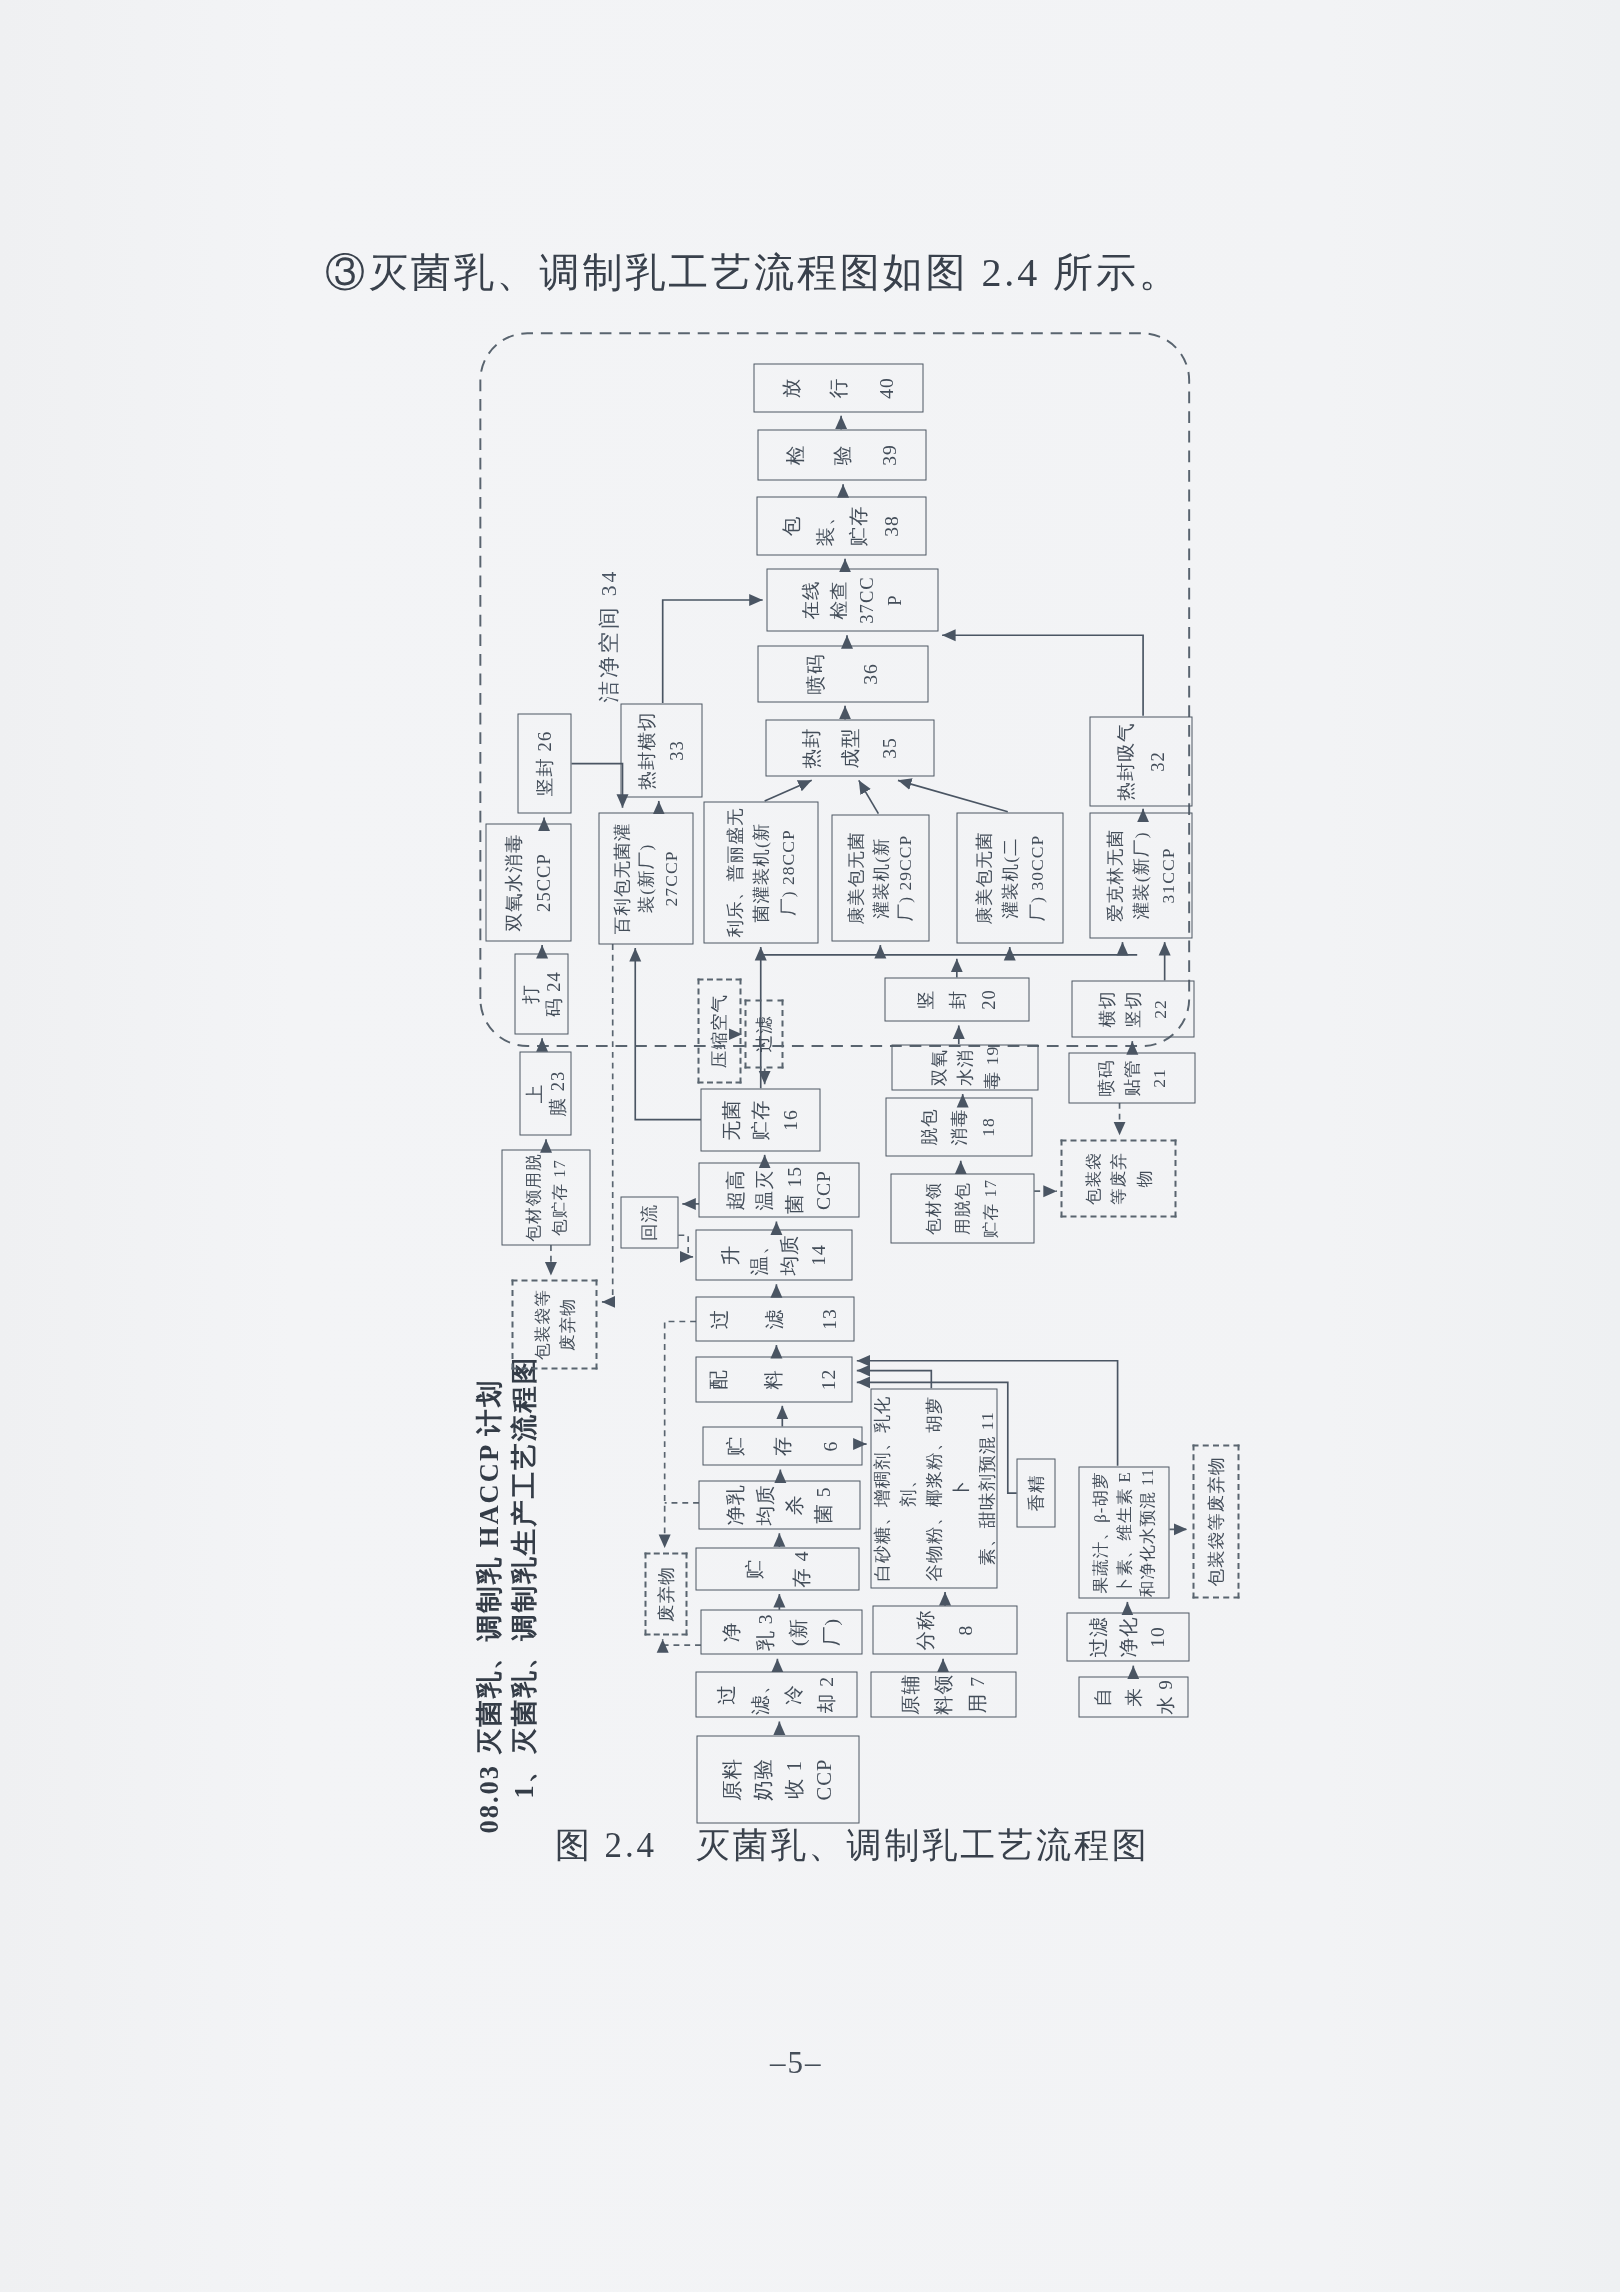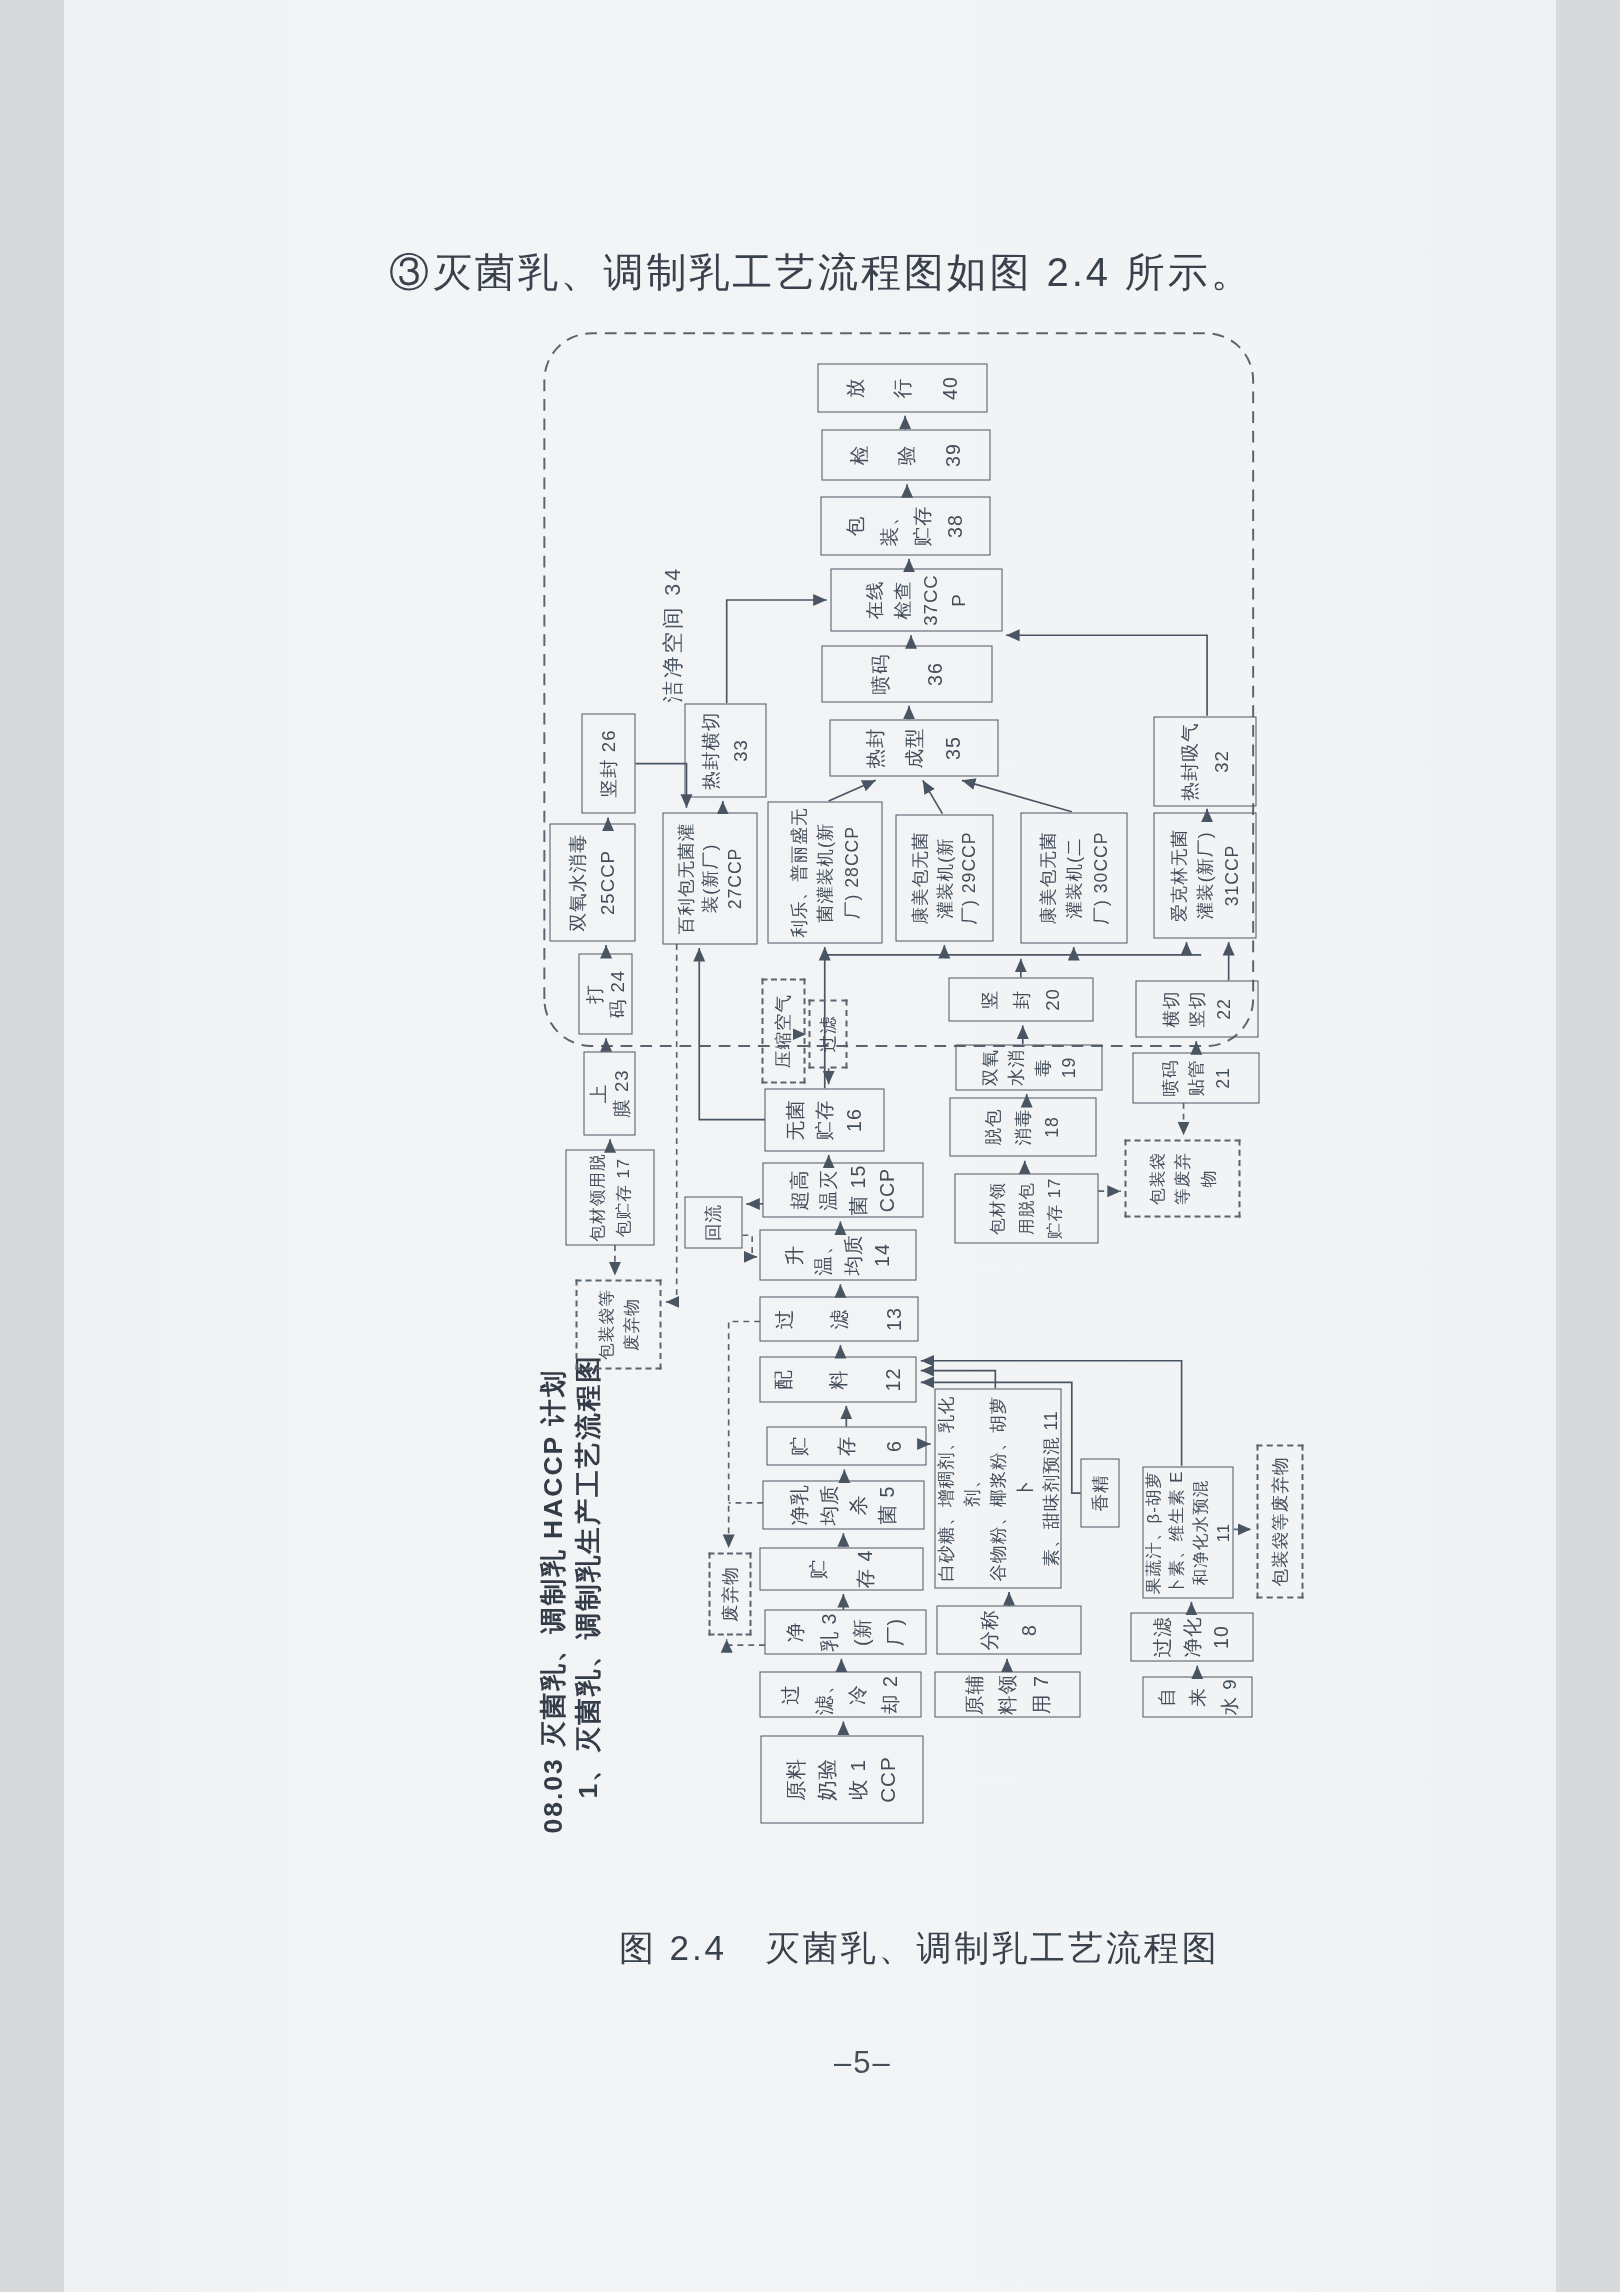"③灭菌乳、调制乳工艺流程图如图 2.4 所示。" .page { font-family: Liberation Sans, sans-serif -> Liberation Serif, serif; width: 1492px -> 1620px }
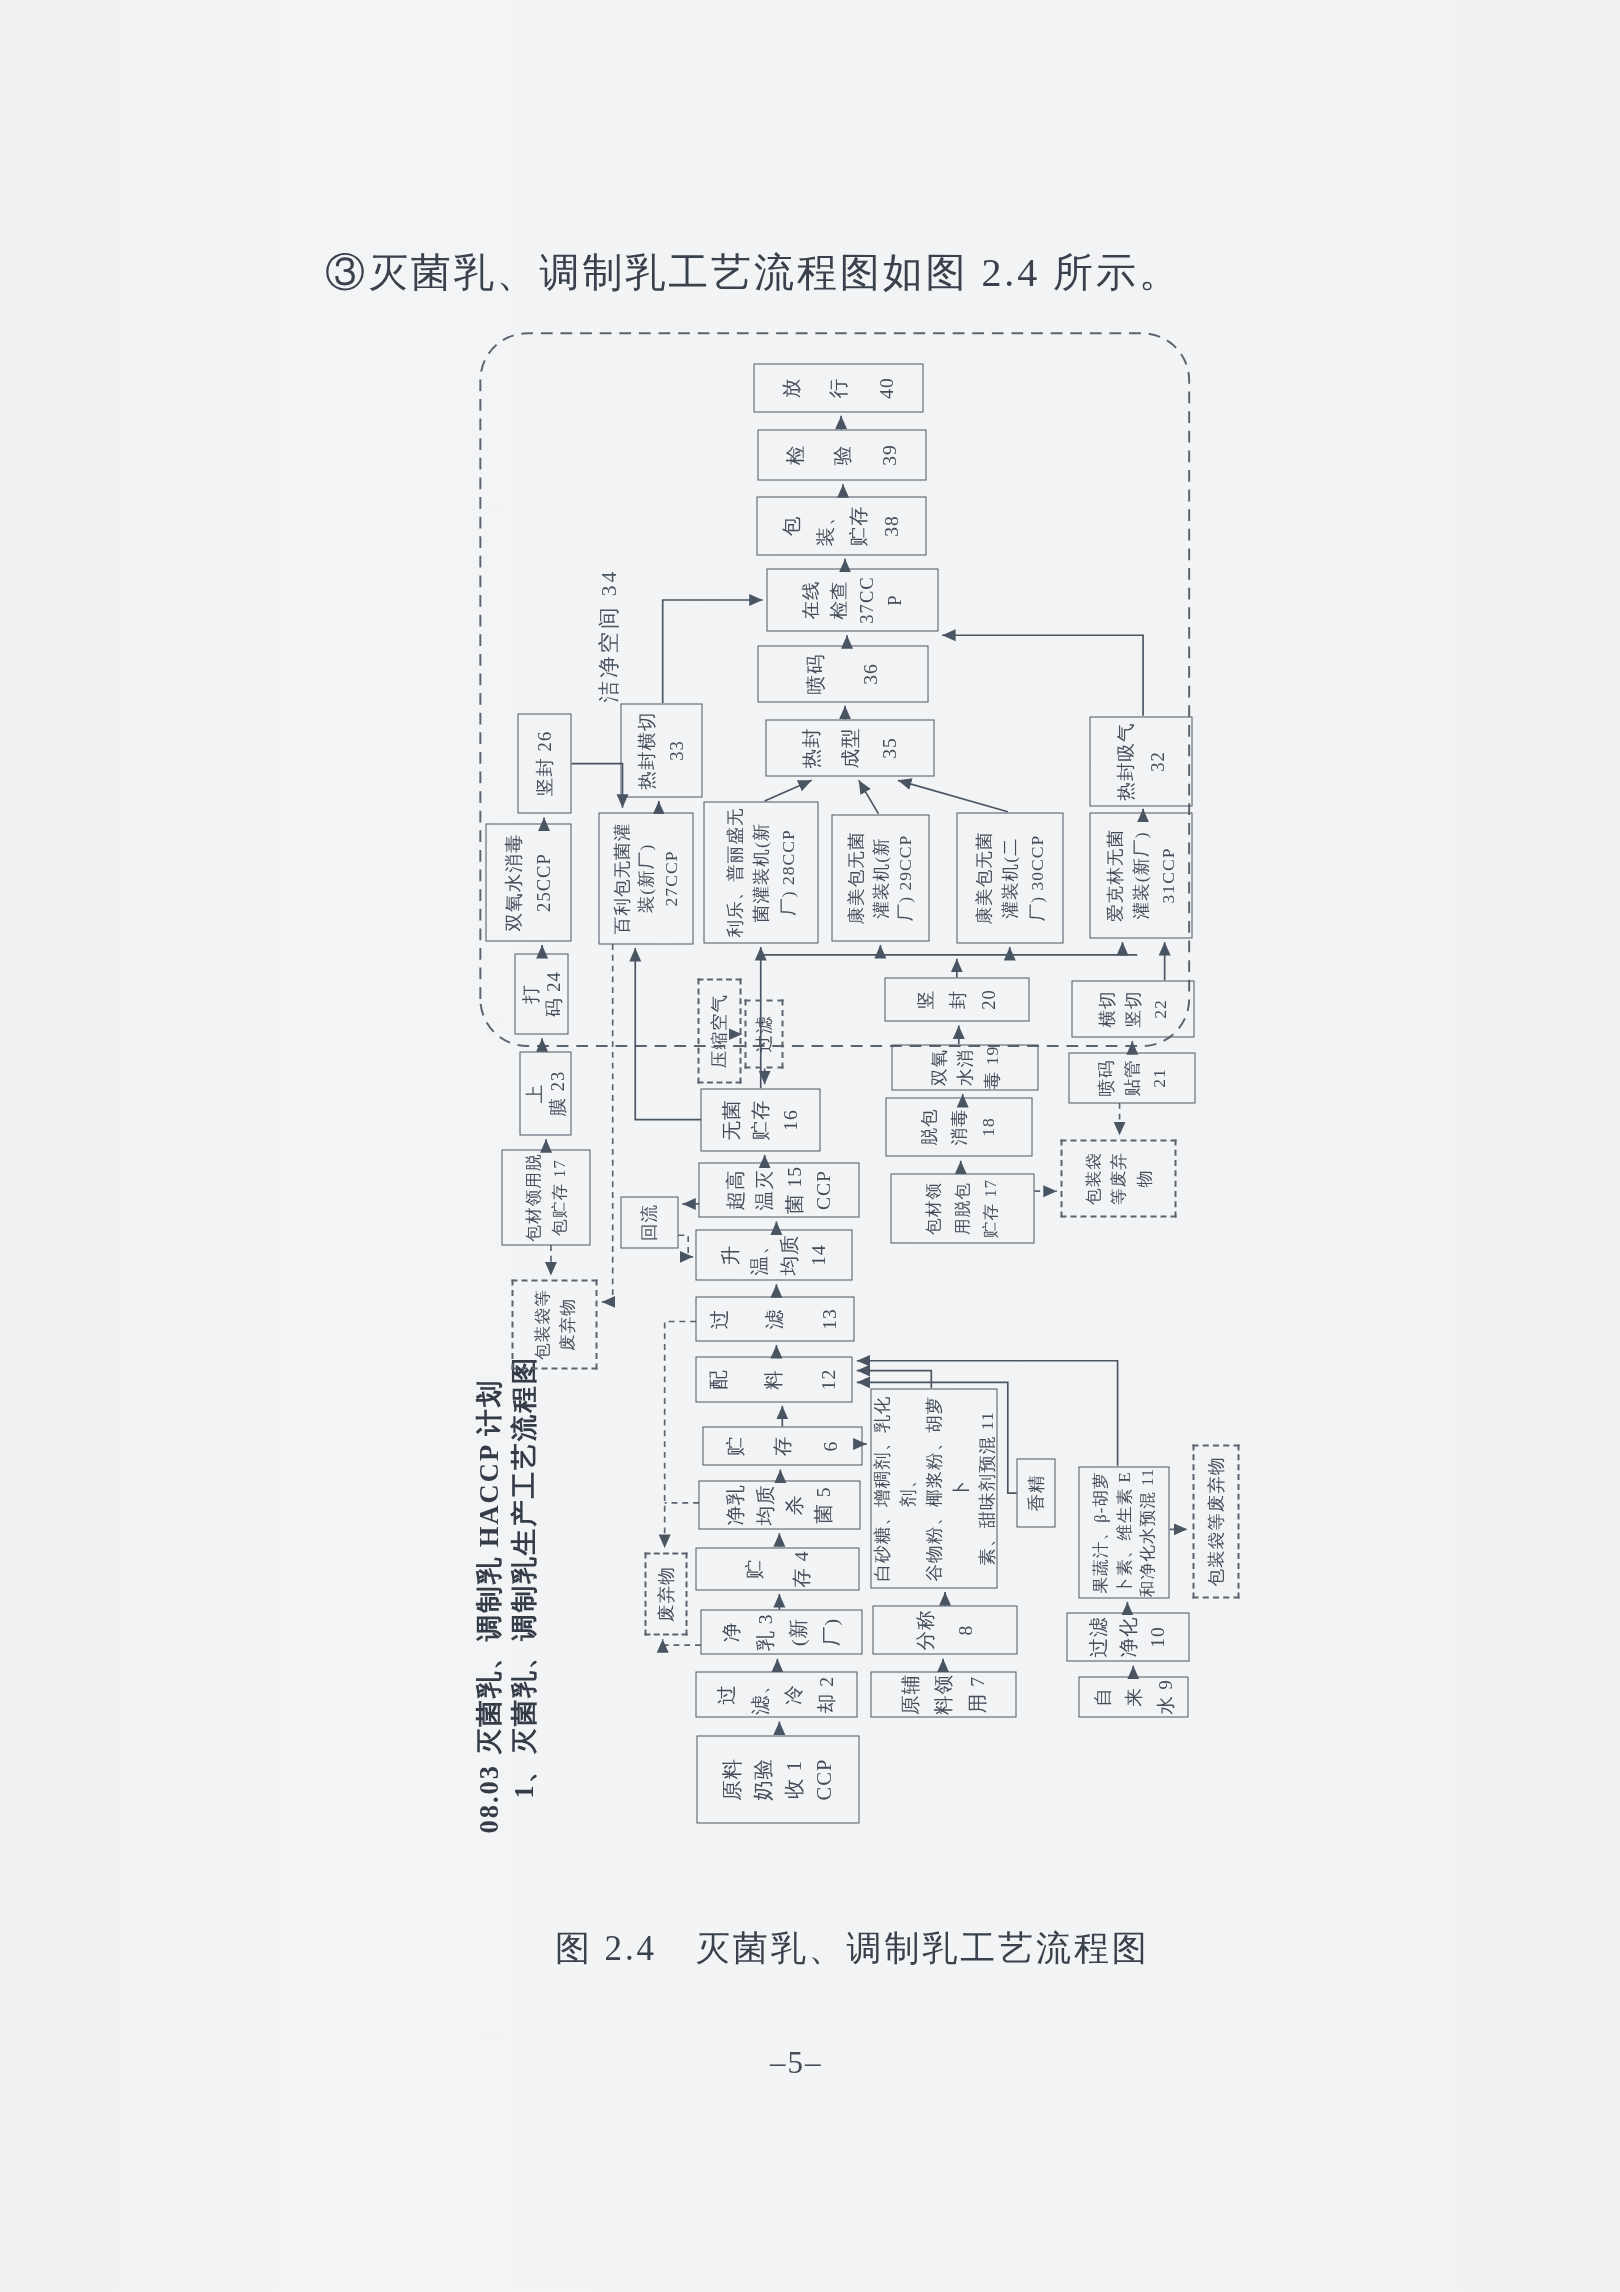"图 2.4 灭菌乳、调制乳工艺流程图" .caption { top: 1925px -> 1822px }
